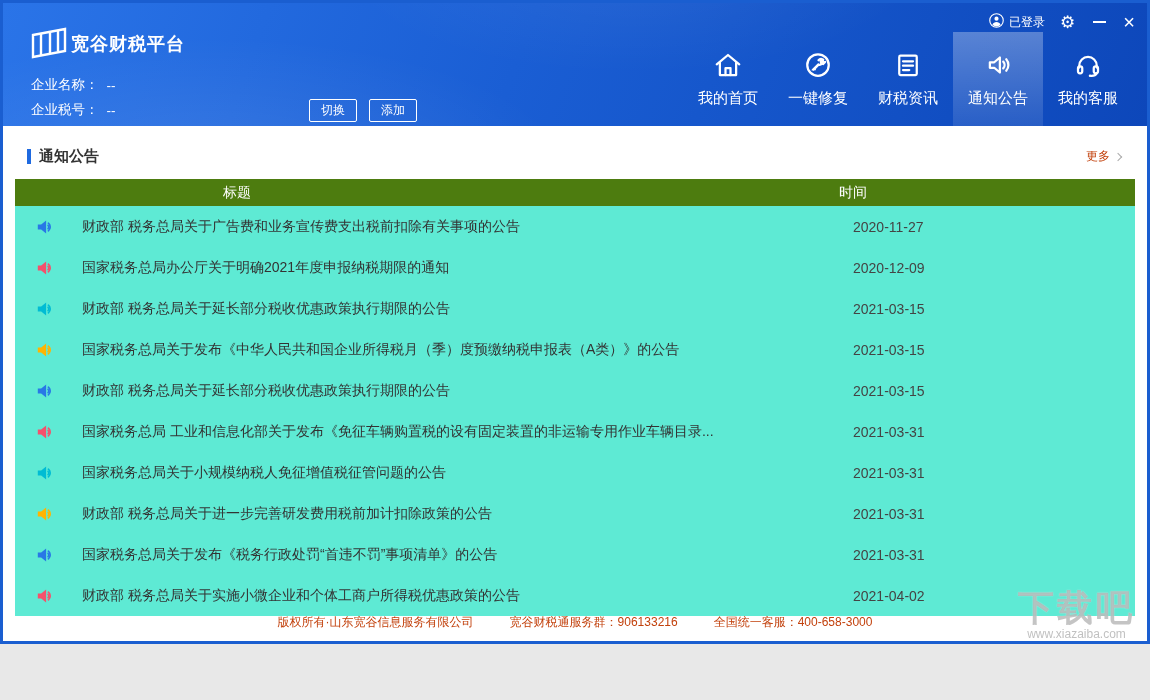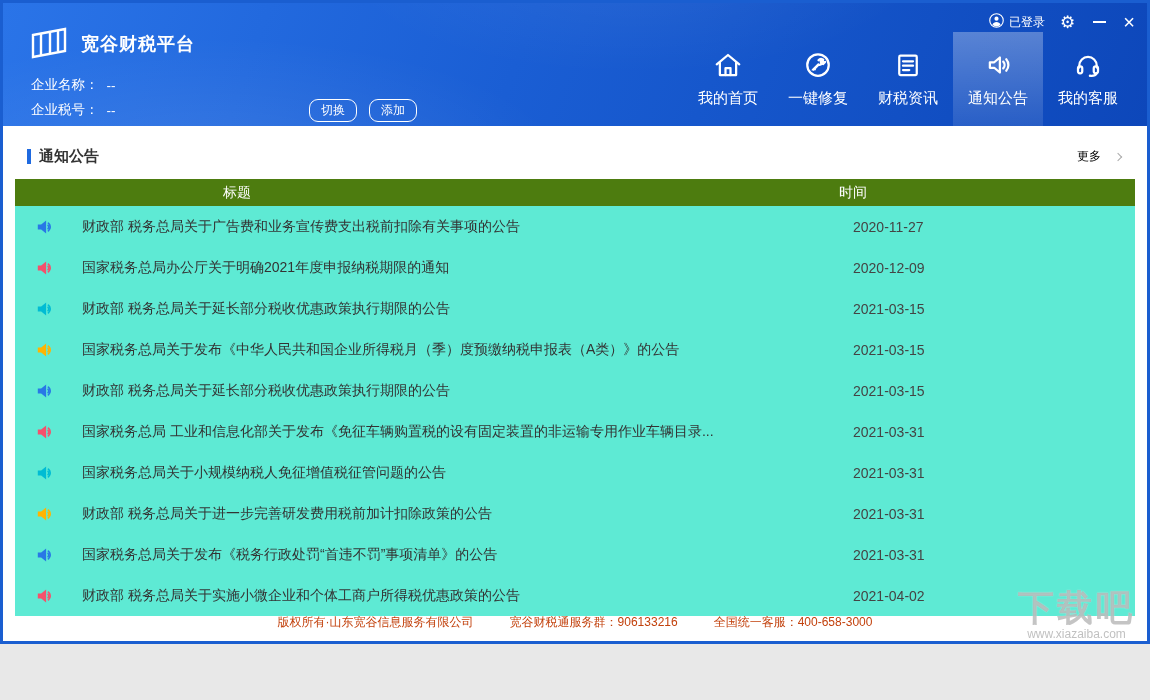"宽谷财税平台" .brand { gap: 10px -> none }
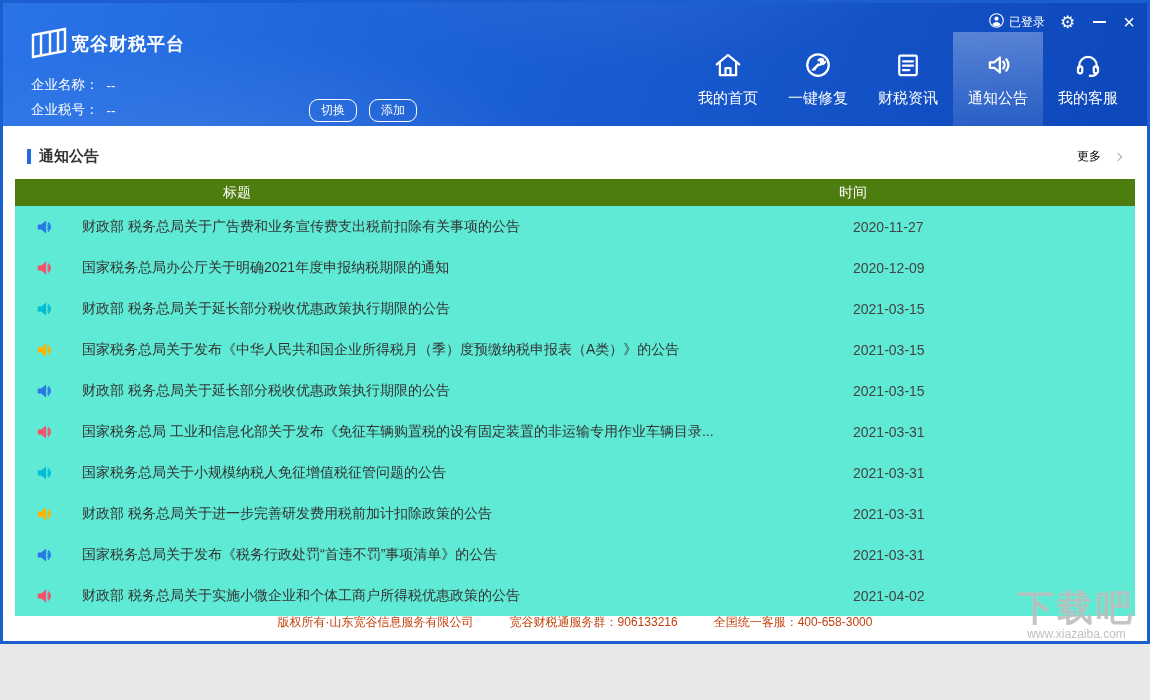"切换" .hdr-btn { border-radius: 9px -> 2px }
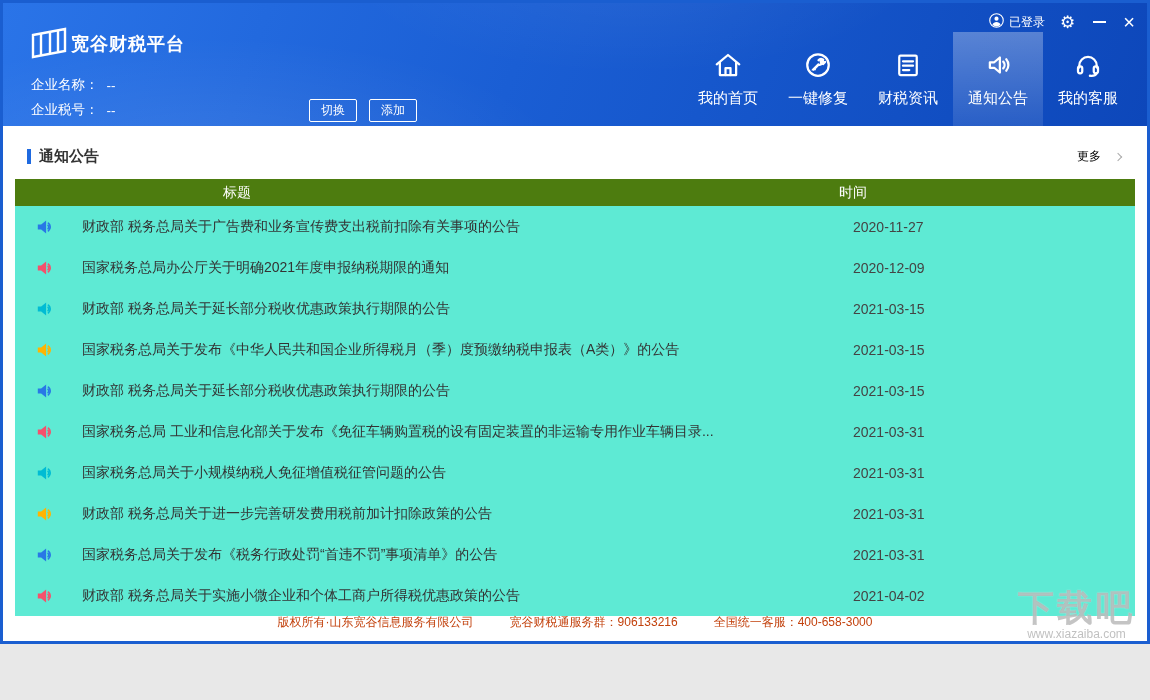"更多" .more { color: #000000 -> #c2410c; gap: 14px -> 5px }
